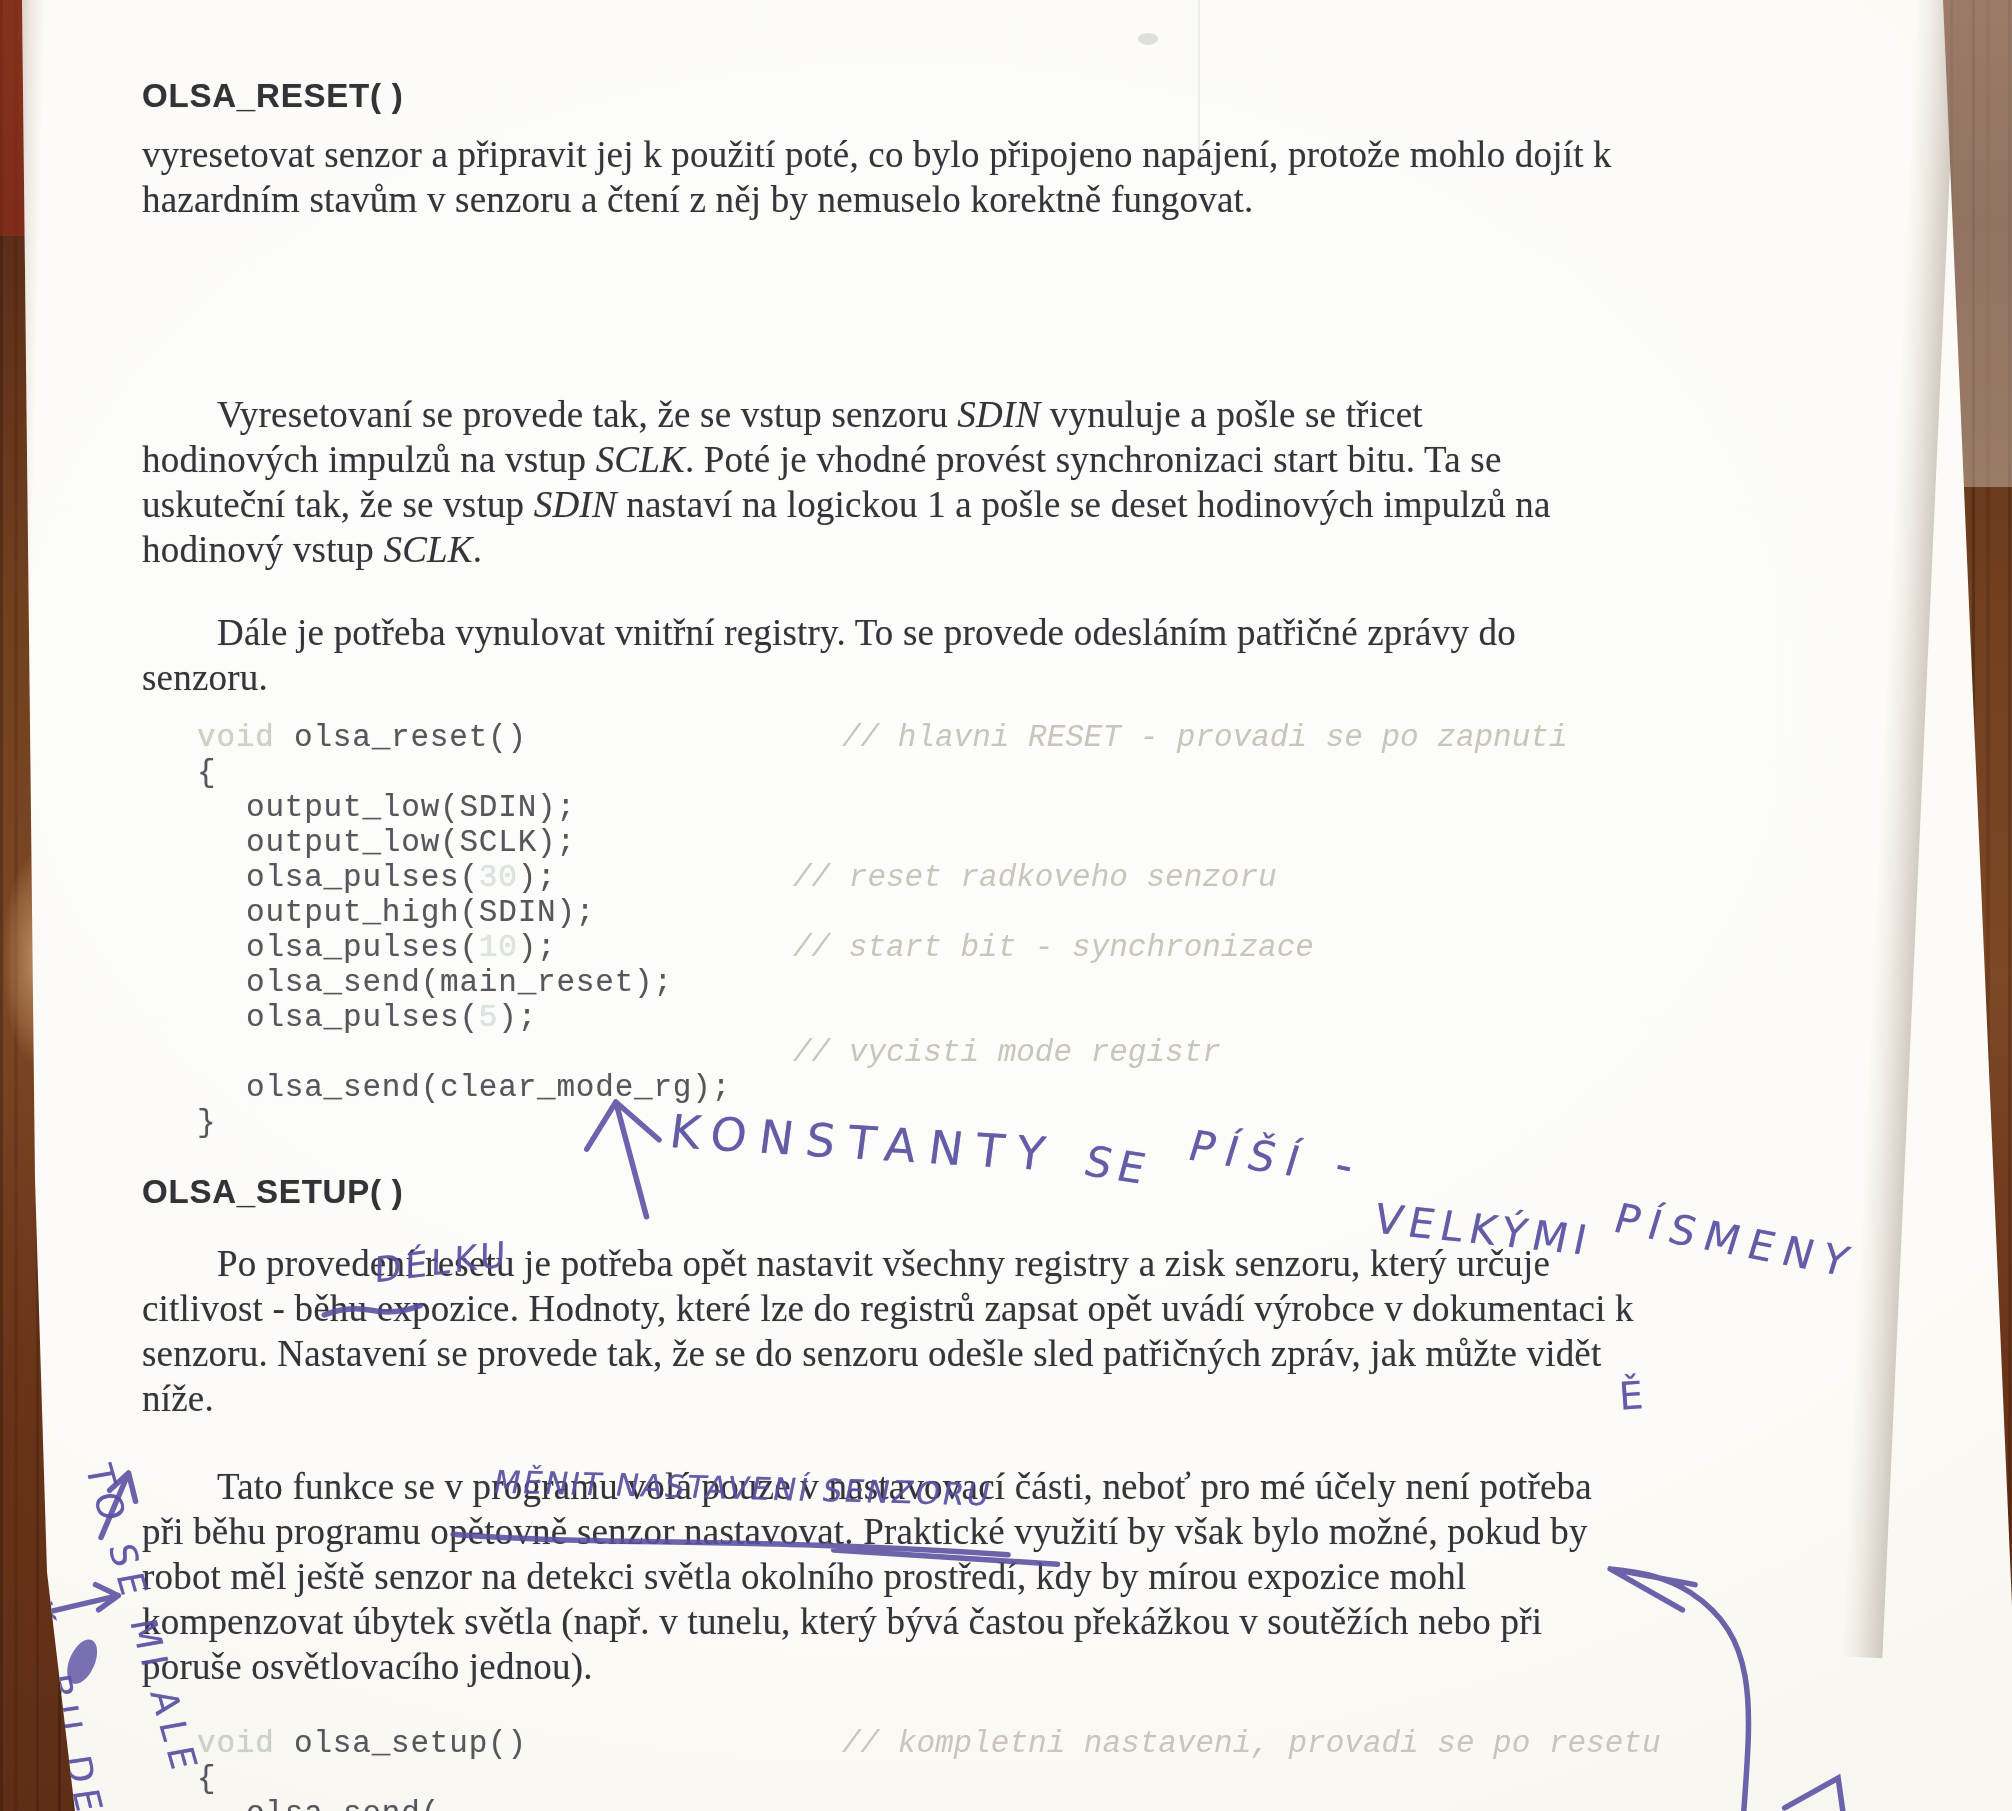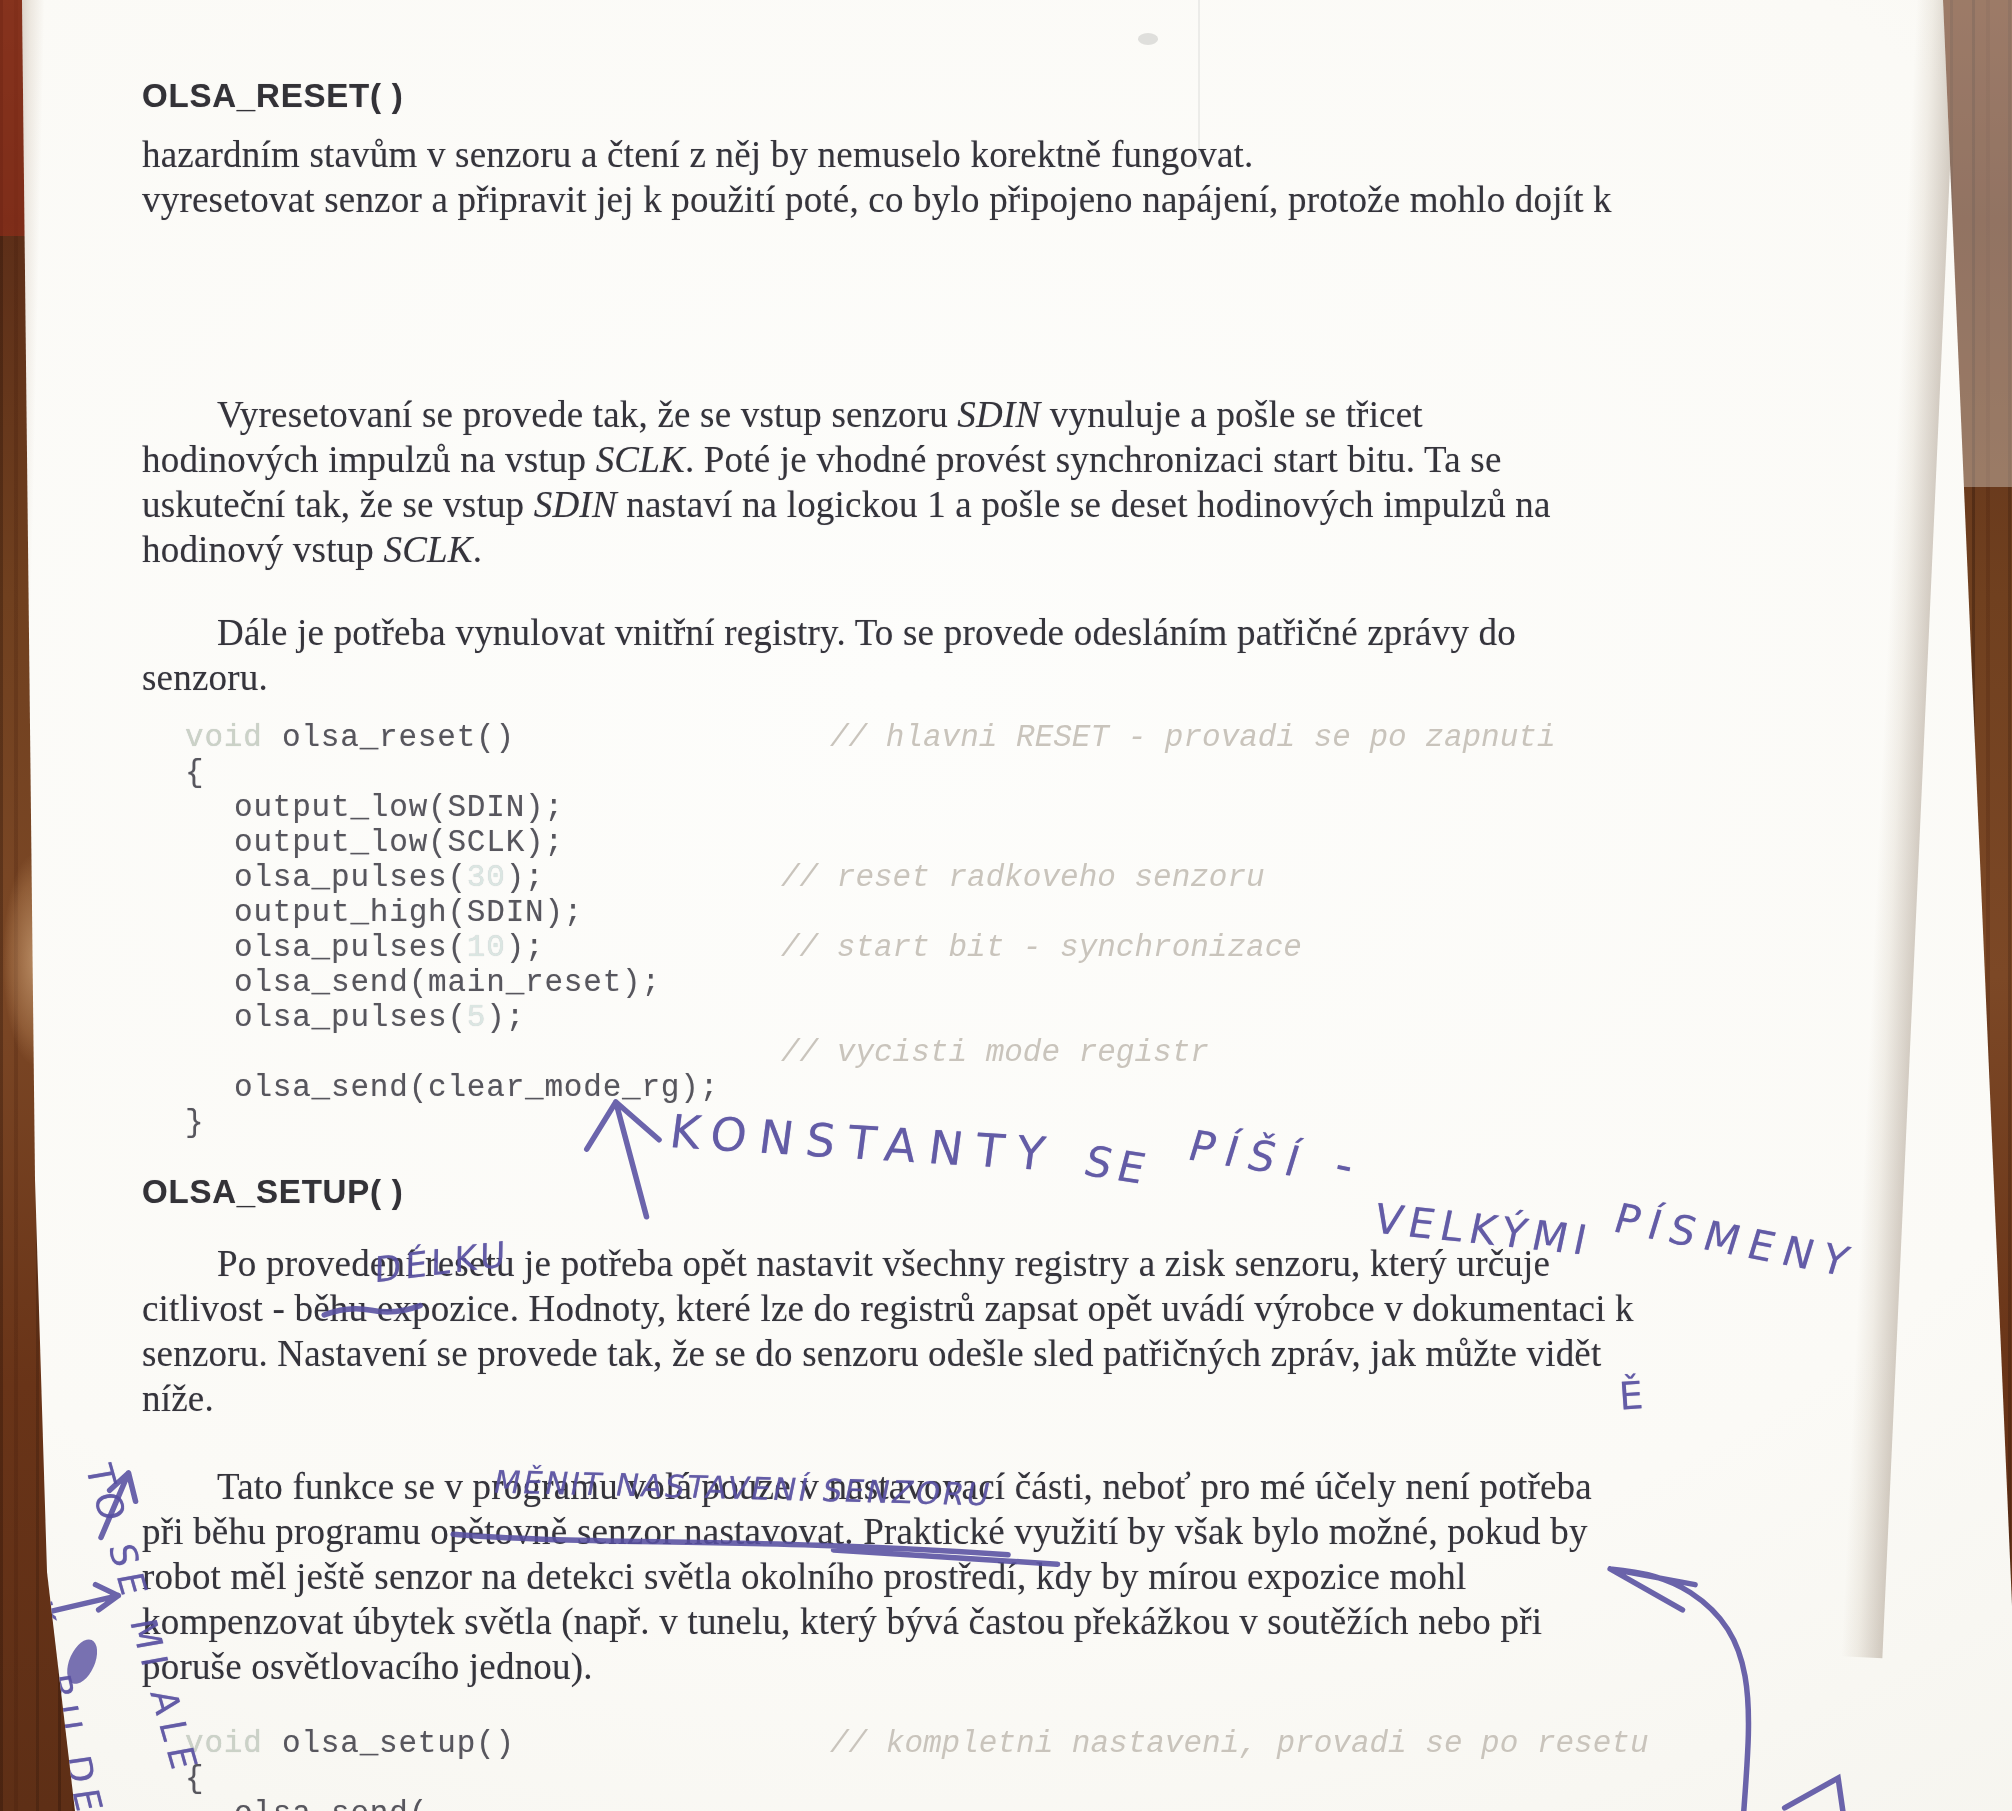"hazardním stavům v senzoru a" div.ln { order: before "vyresetovat senzor a připravit jej" -> after "vyresetovat senzor a připravit jej" }
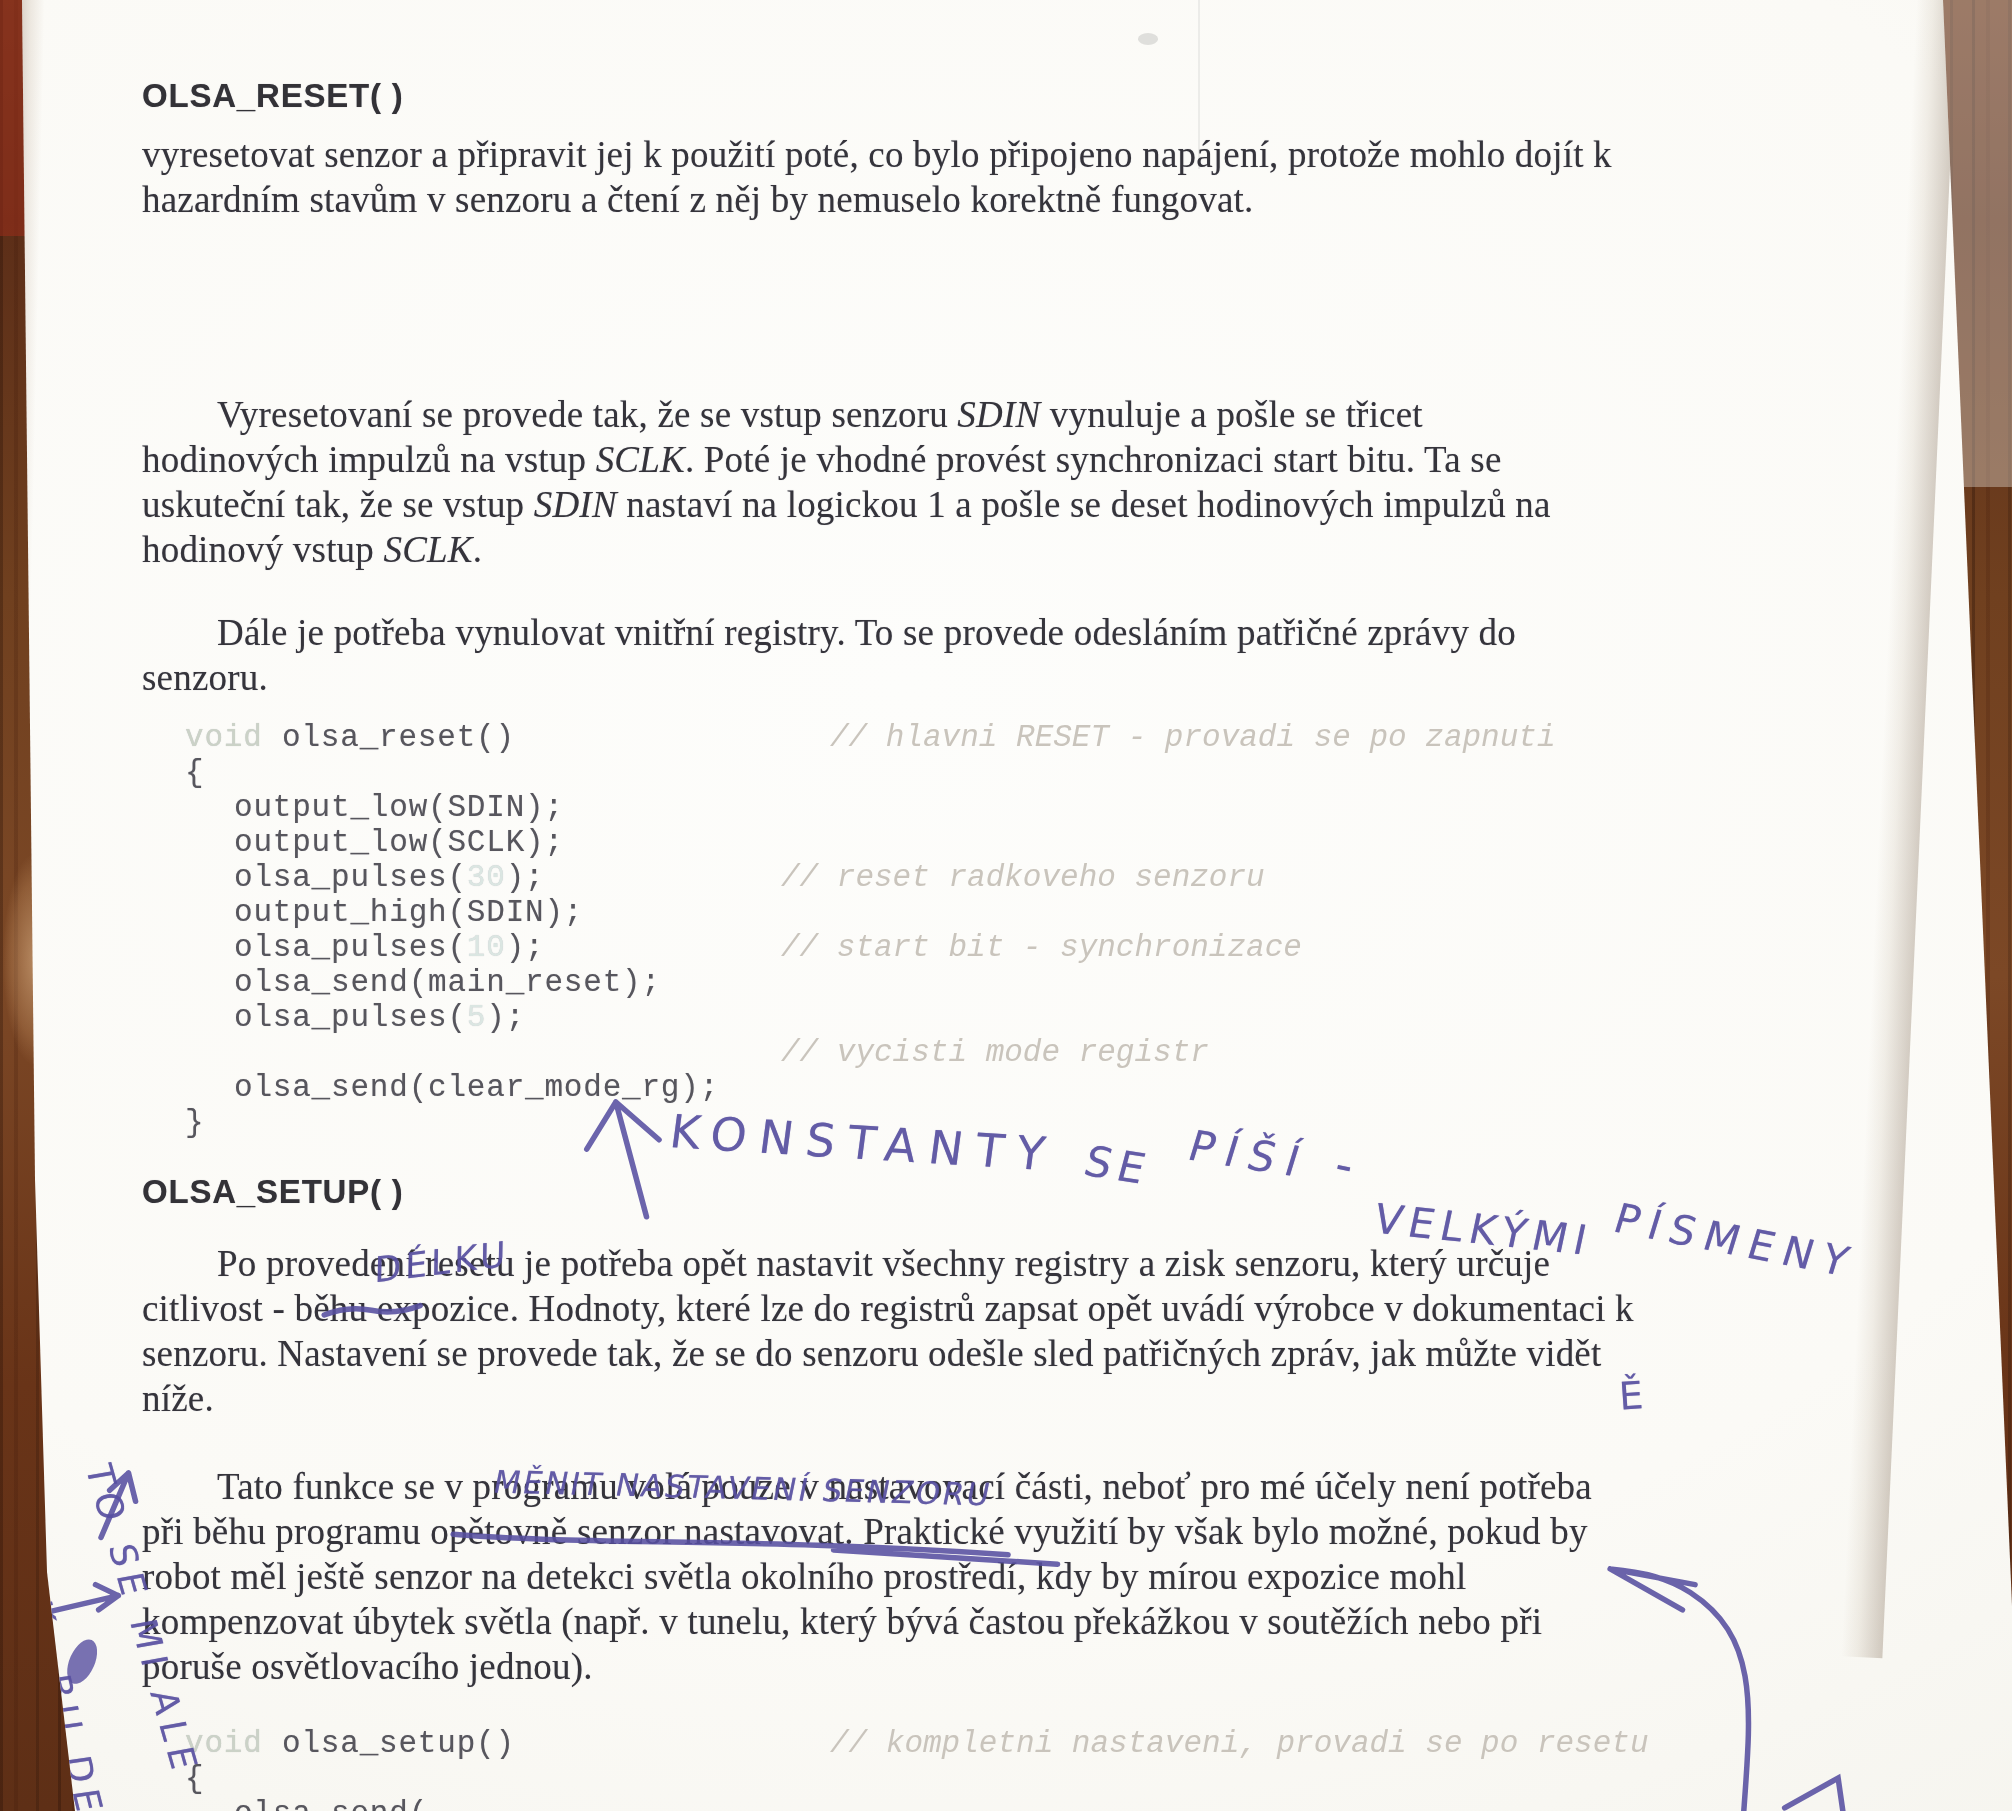"void olsa_reset()" .codeblk .row { margin-left: none -> 12px }
